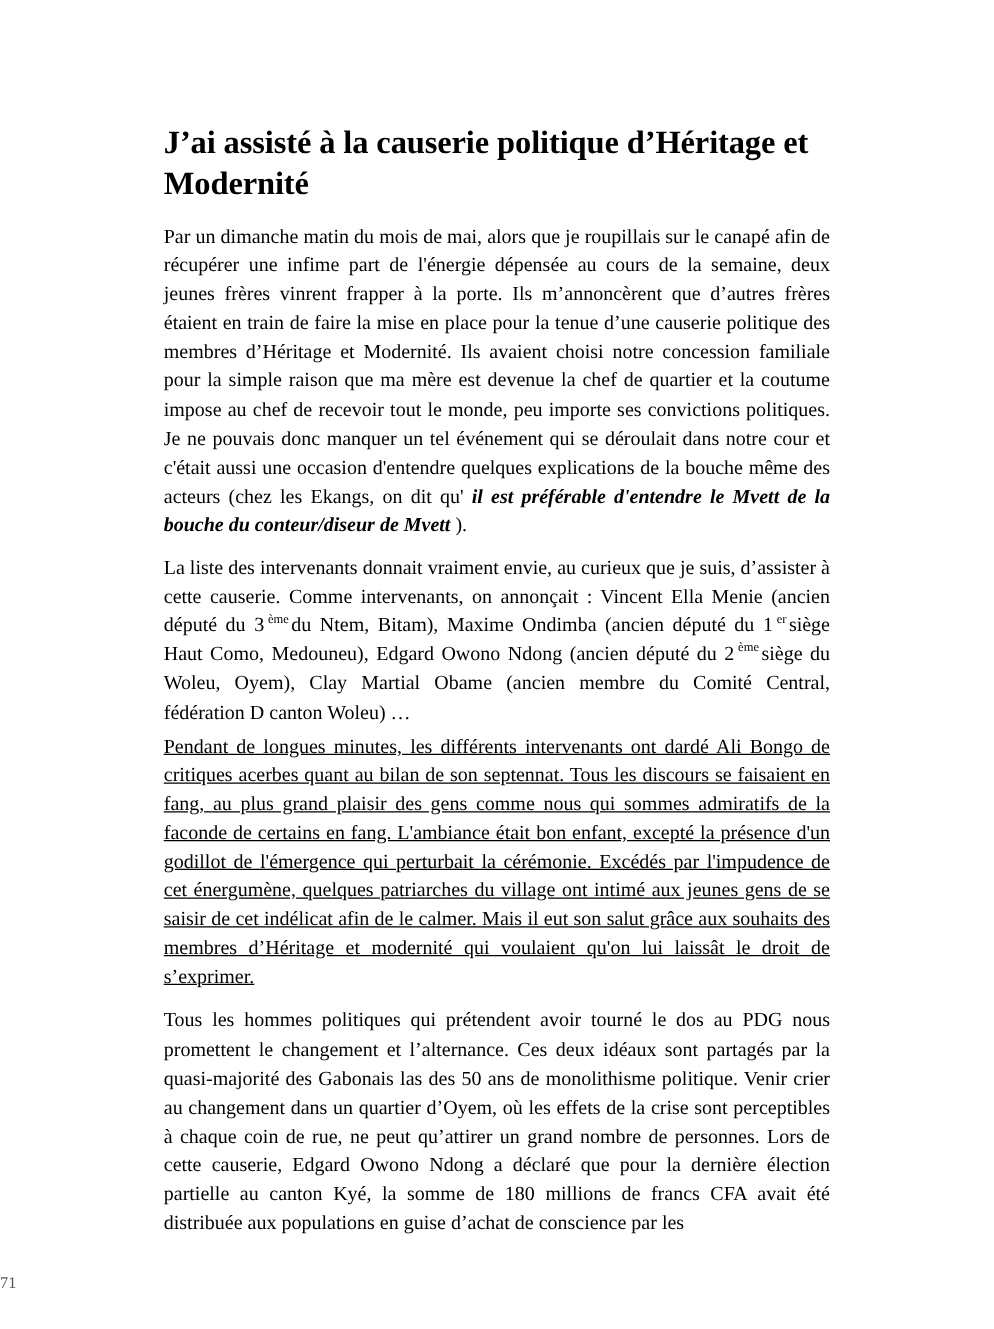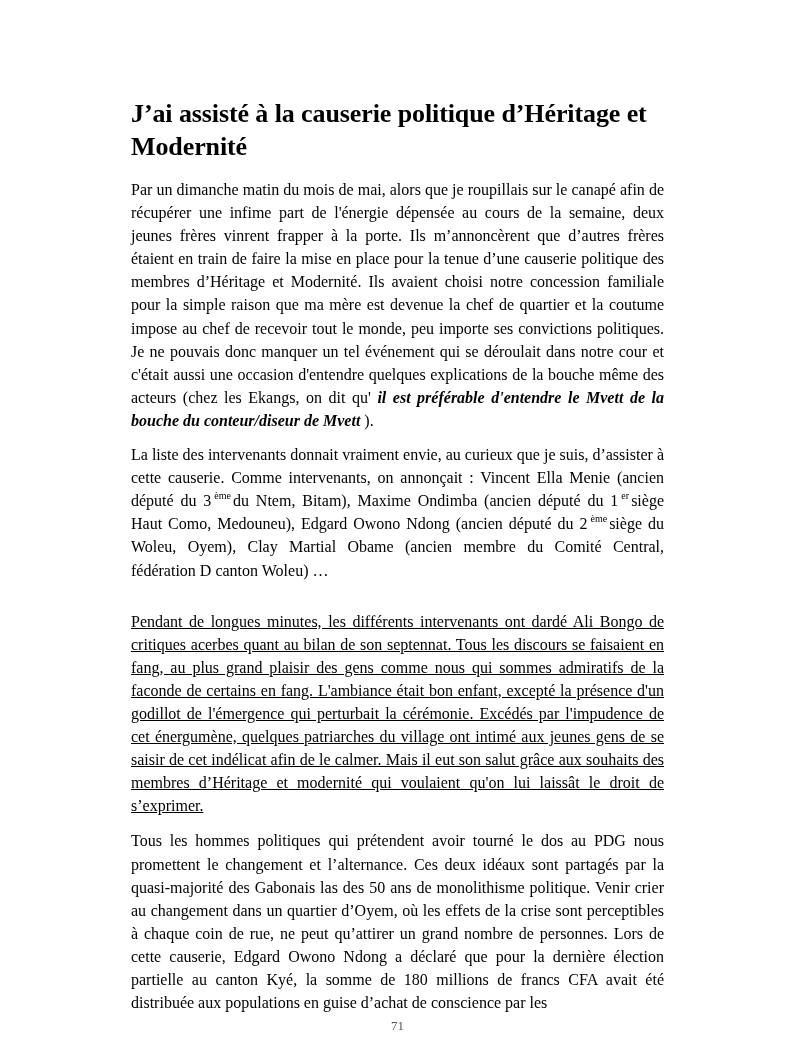"La liste des intervenants donnait" .body p.p2 { margin-bottom: 28px -> 4px }
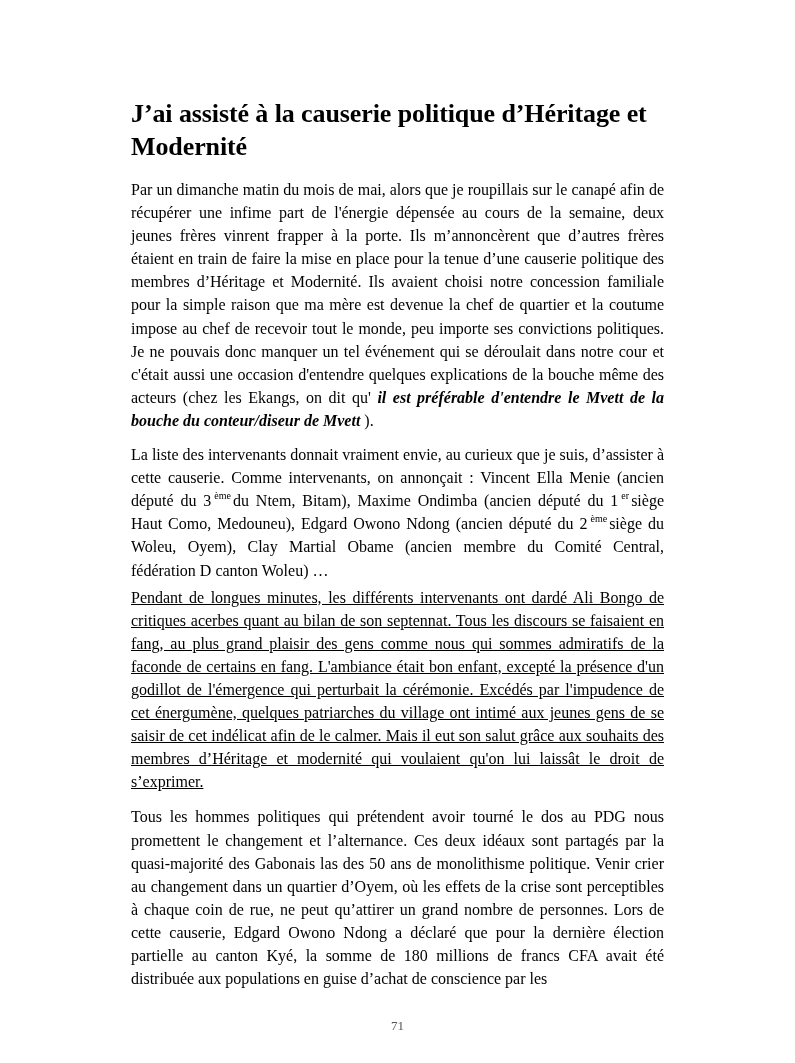"71" .page-number { text-align: center -> none }
